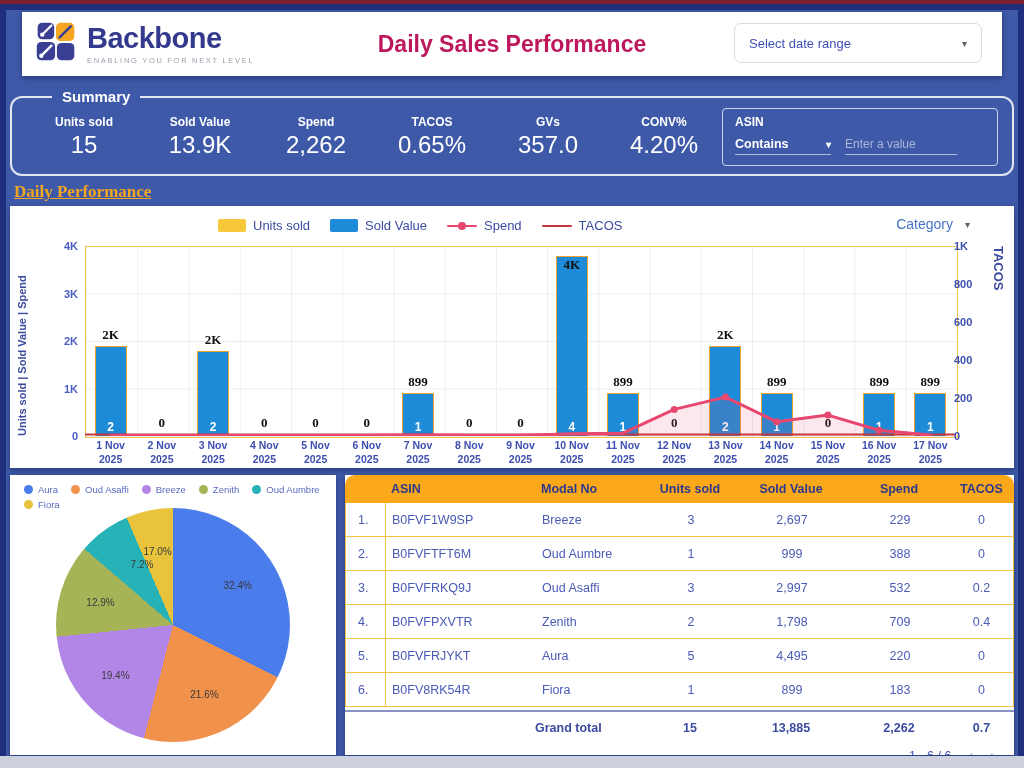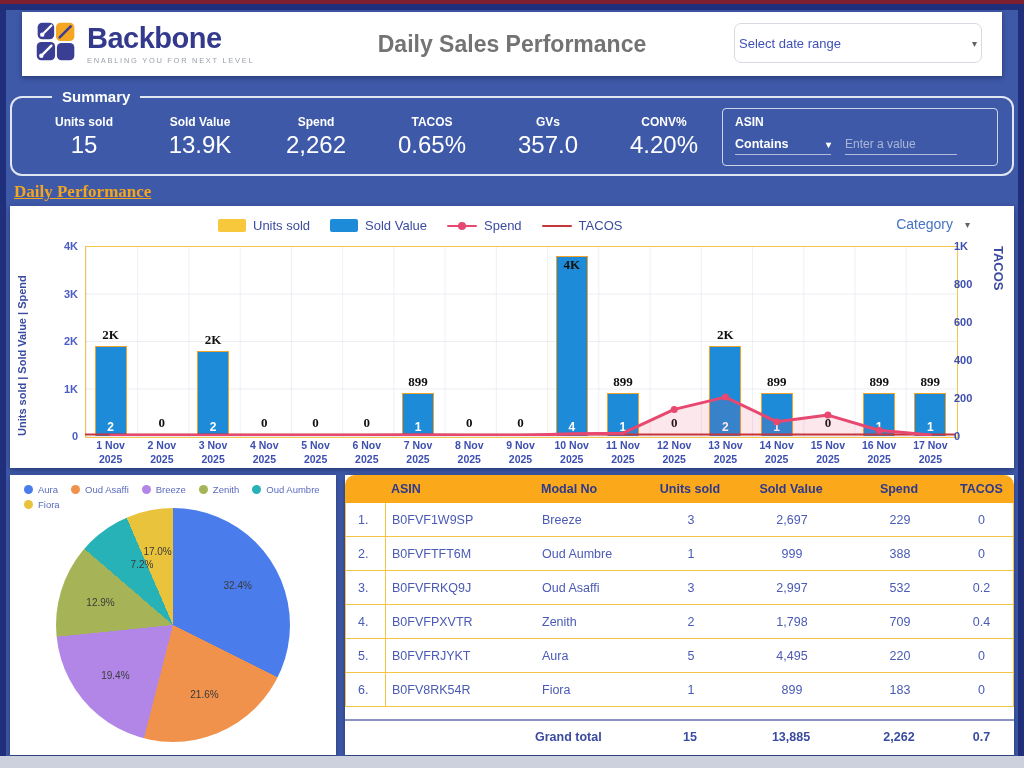"Daily Sales Performance" .page-title { color: #737373 -> #be185d }
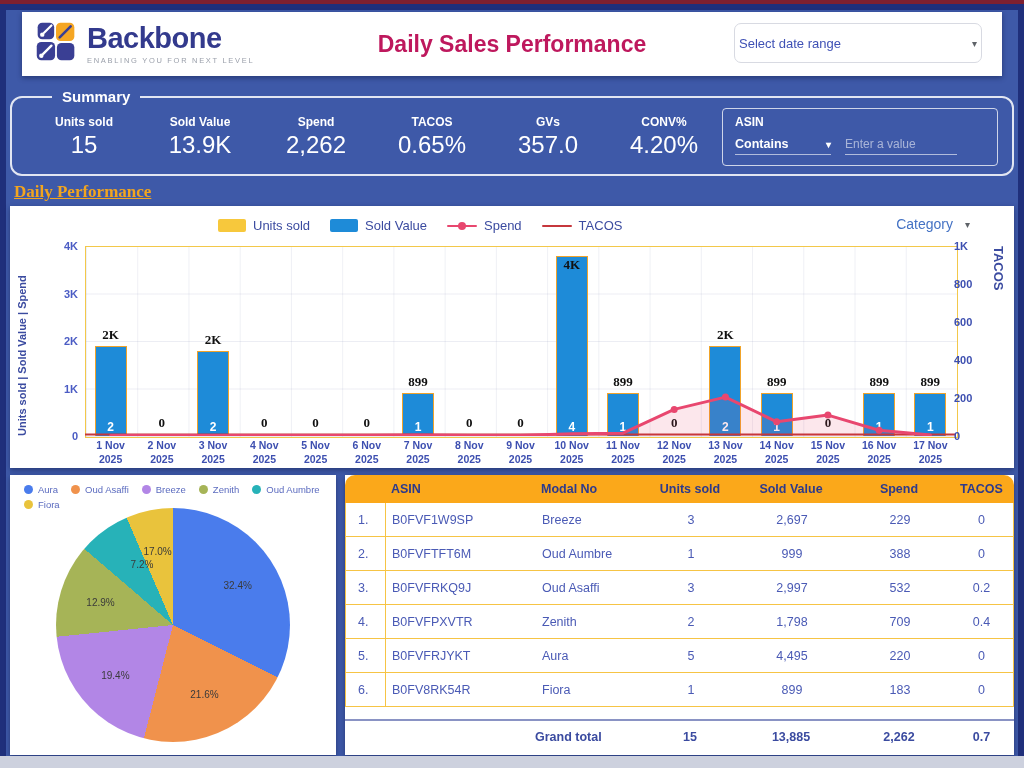"Select date range" .date-select { padding: 0 4px -> 0 14px }
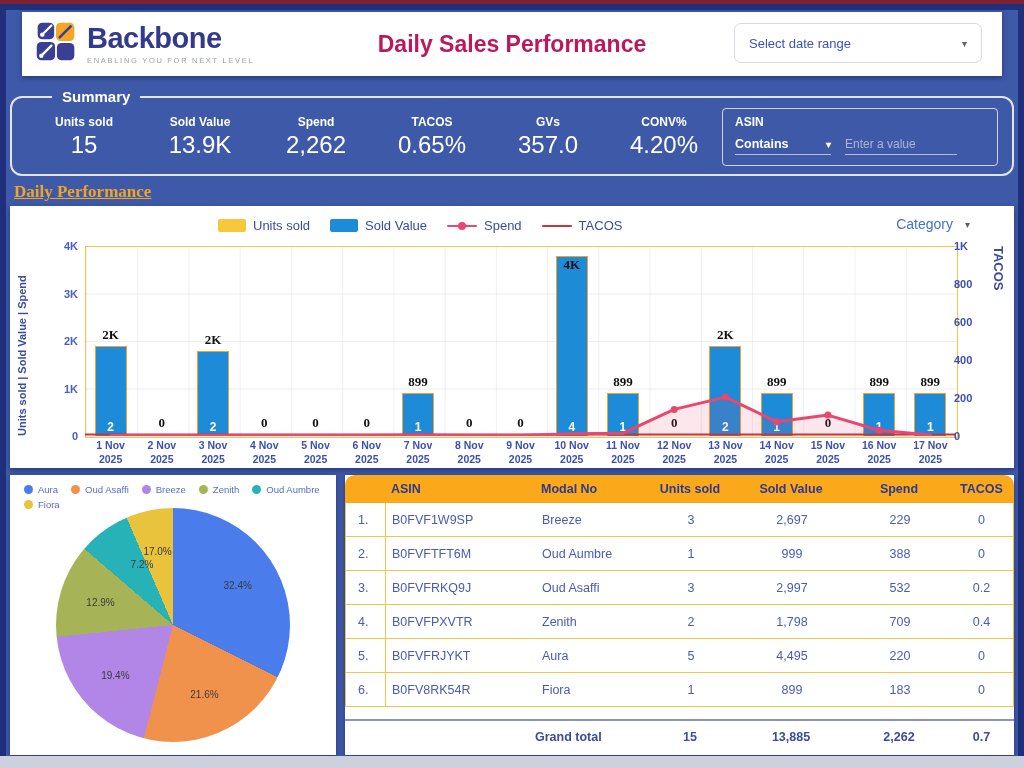"Grand total" .total-row { margin-top: 12px -> 3px }
